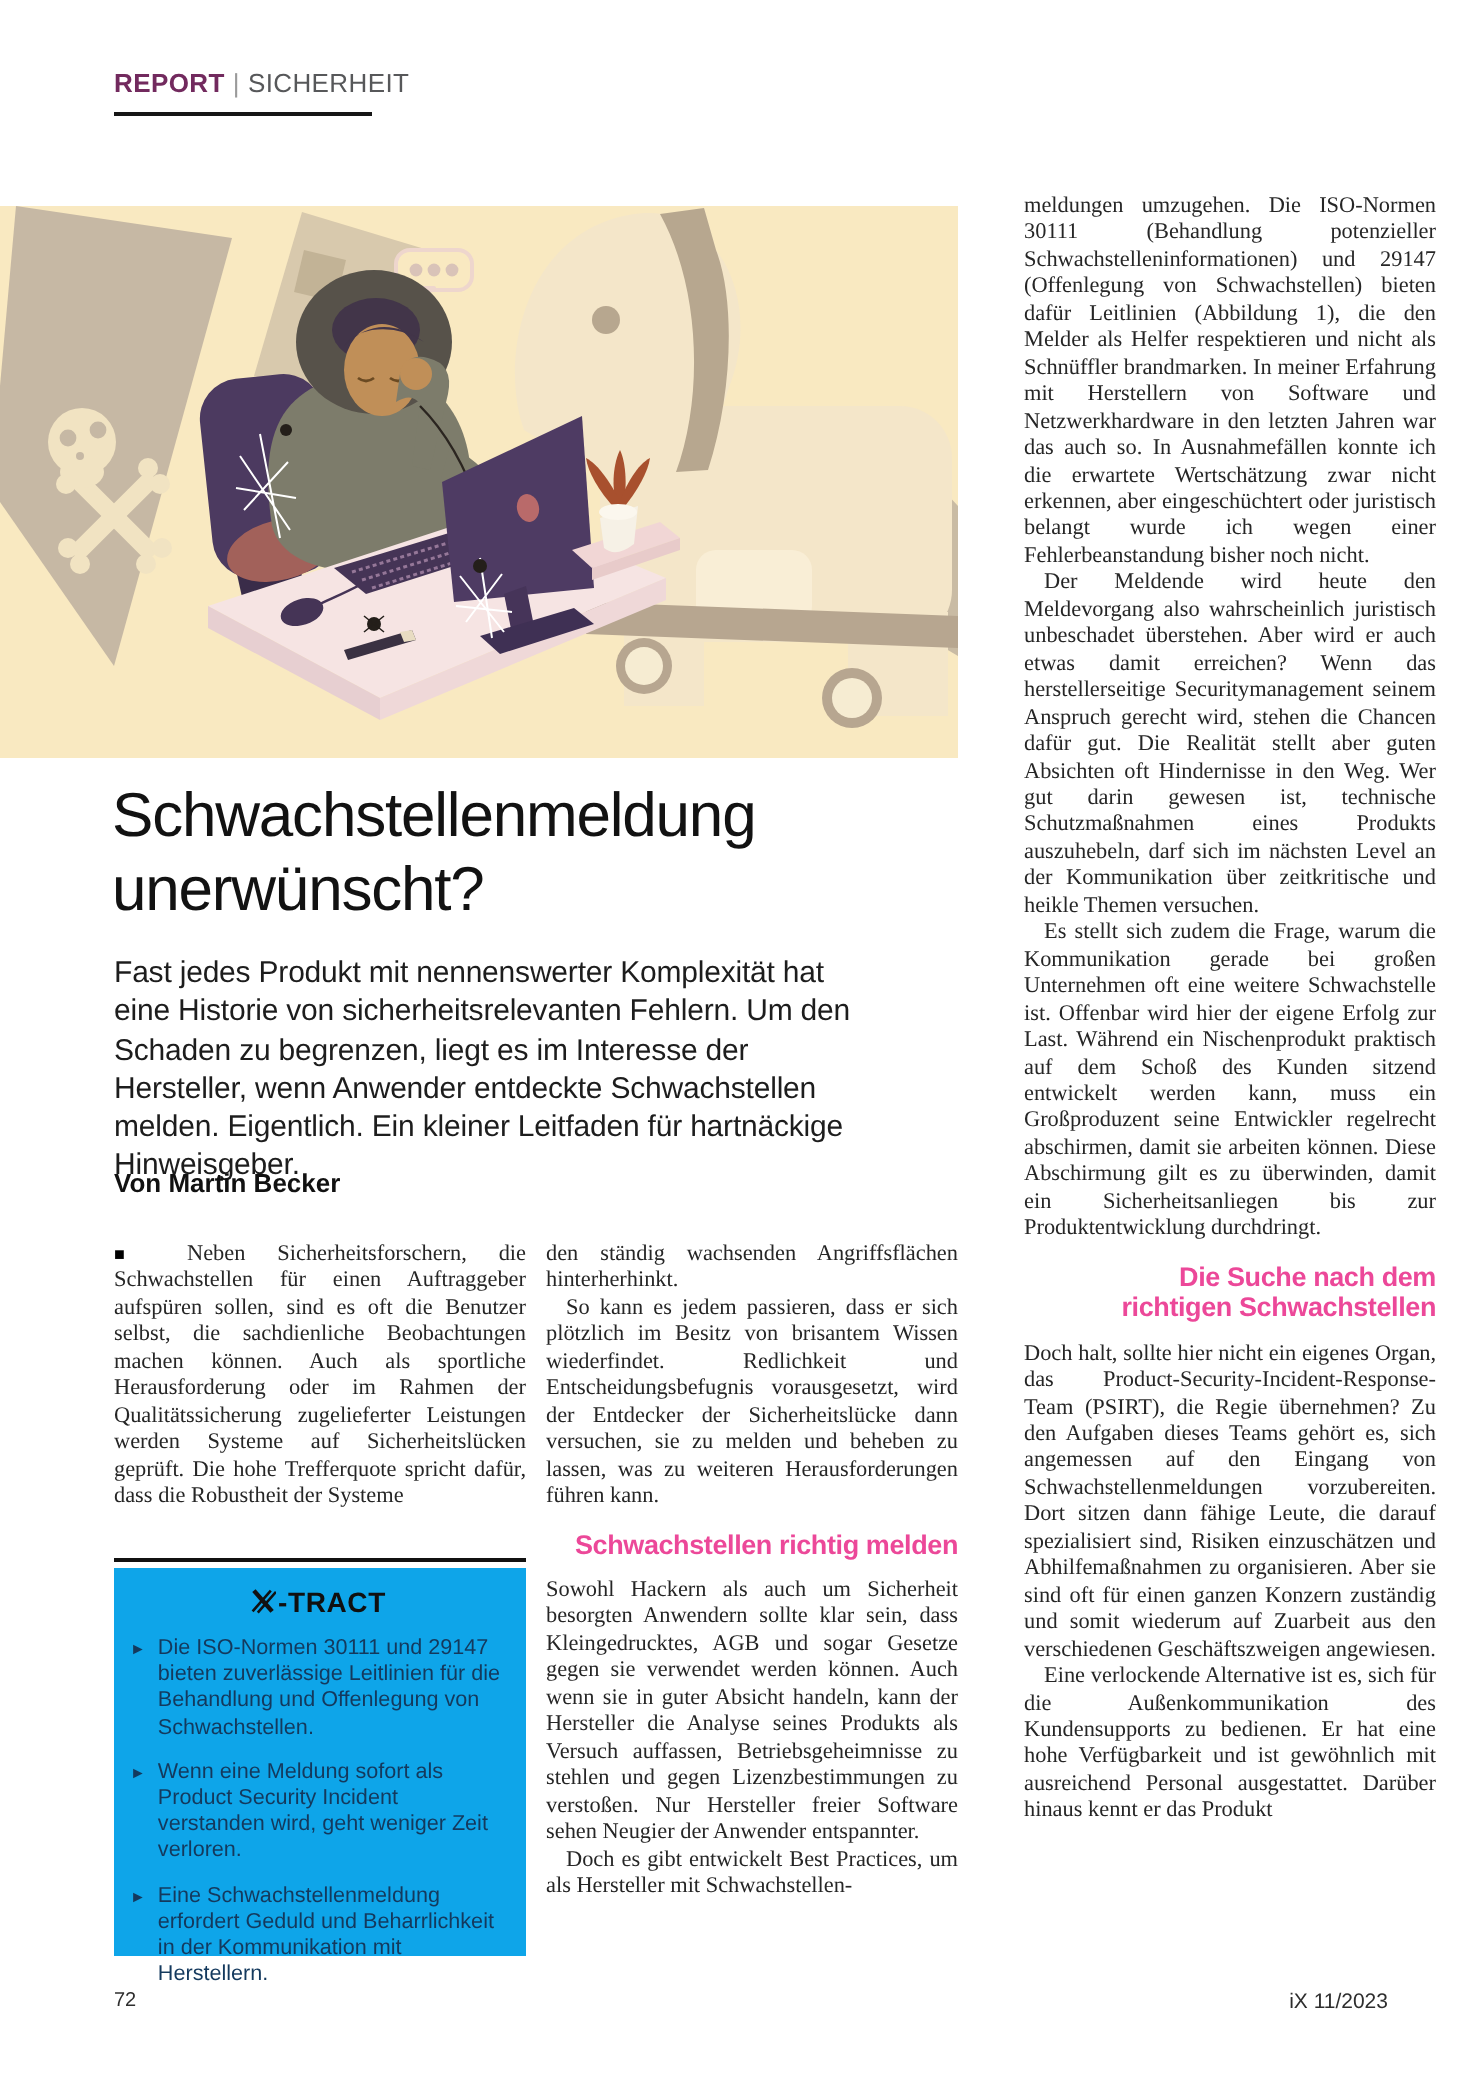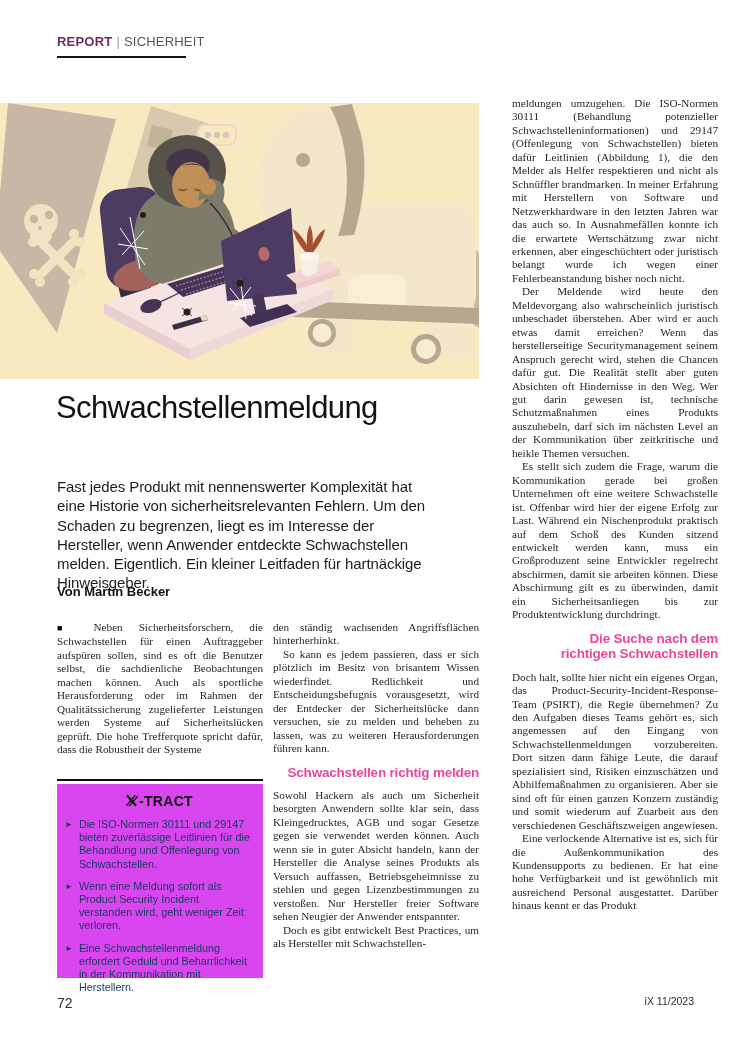"unerwünscht?" span { html: none -> <span>unerwünscht?</span> }
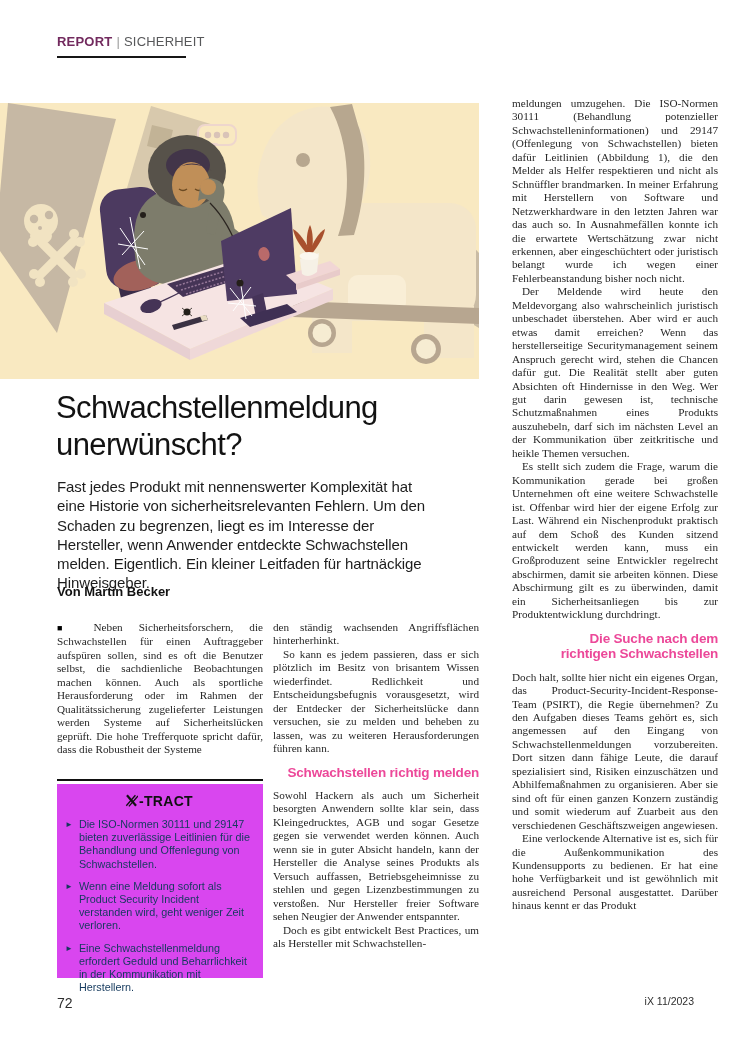"-TRACT" .xtract { background: #d946ef -> #0ea5e9 }
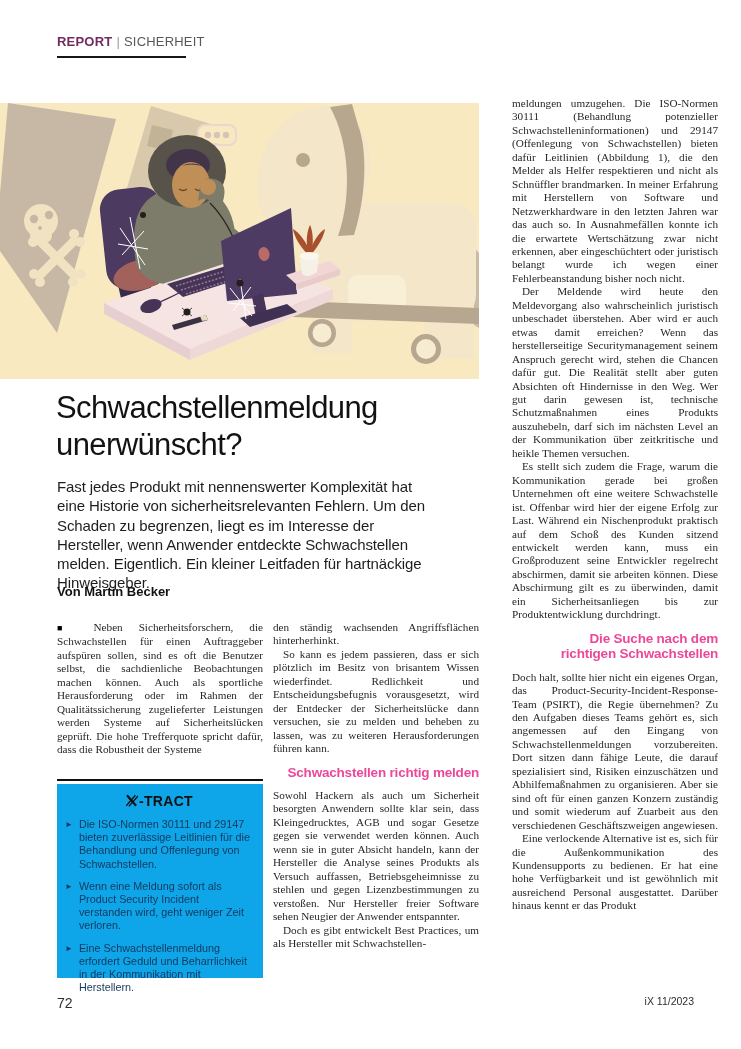"72" .folio-left { font-size: 14px -> 10px }
